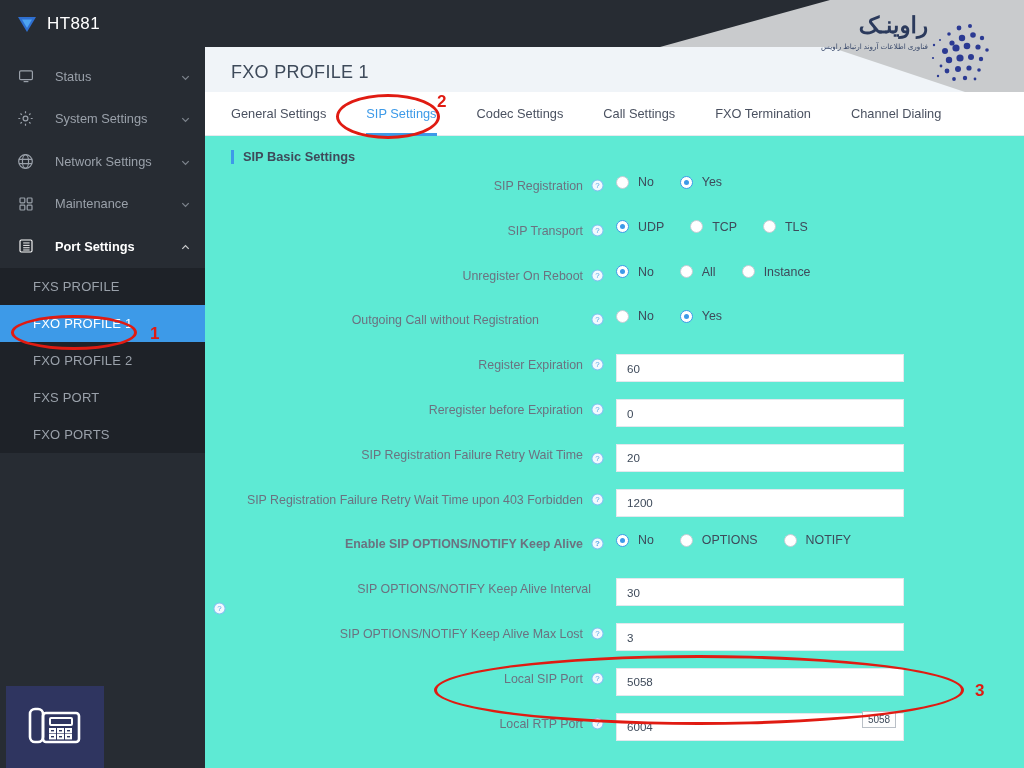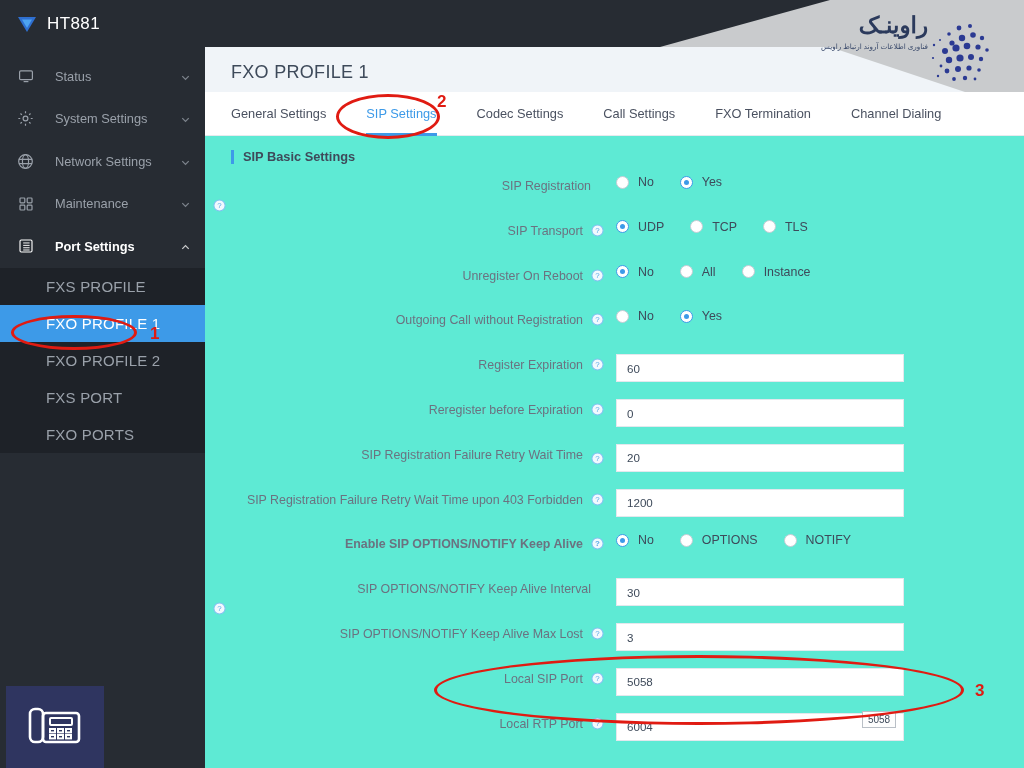"SIP Registration" div { flex-direction: column -> none }
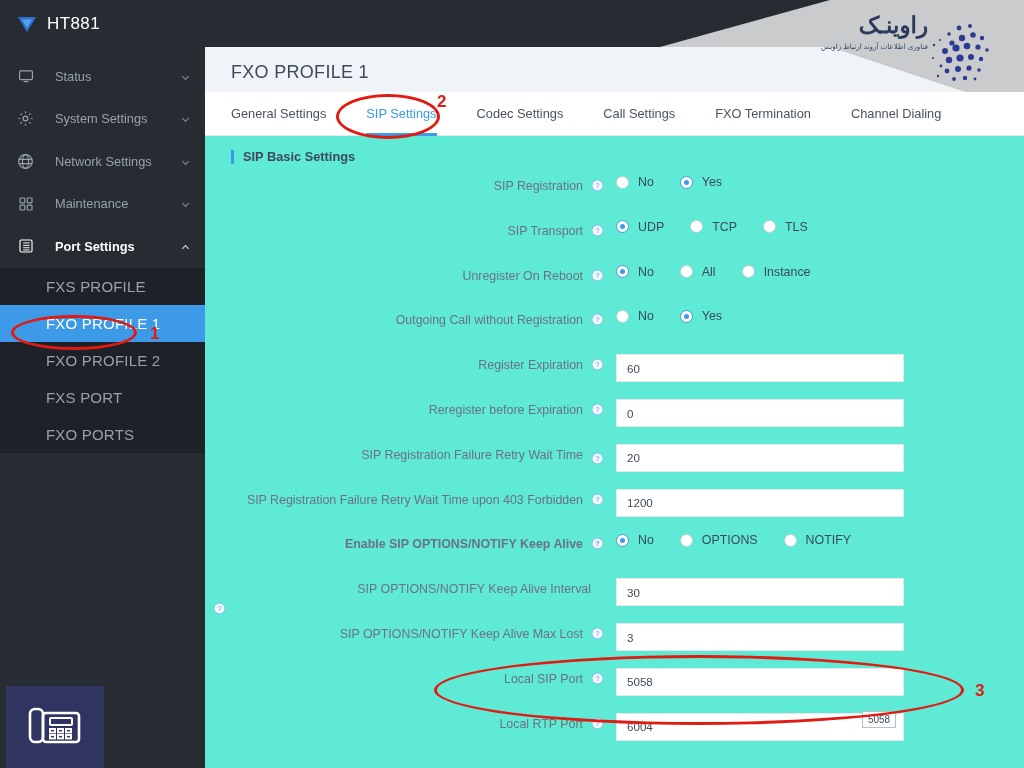"FXS PROFILE" .subnav-item { font-size: 15px -> 13px; padding-left: 46px -> 33px }
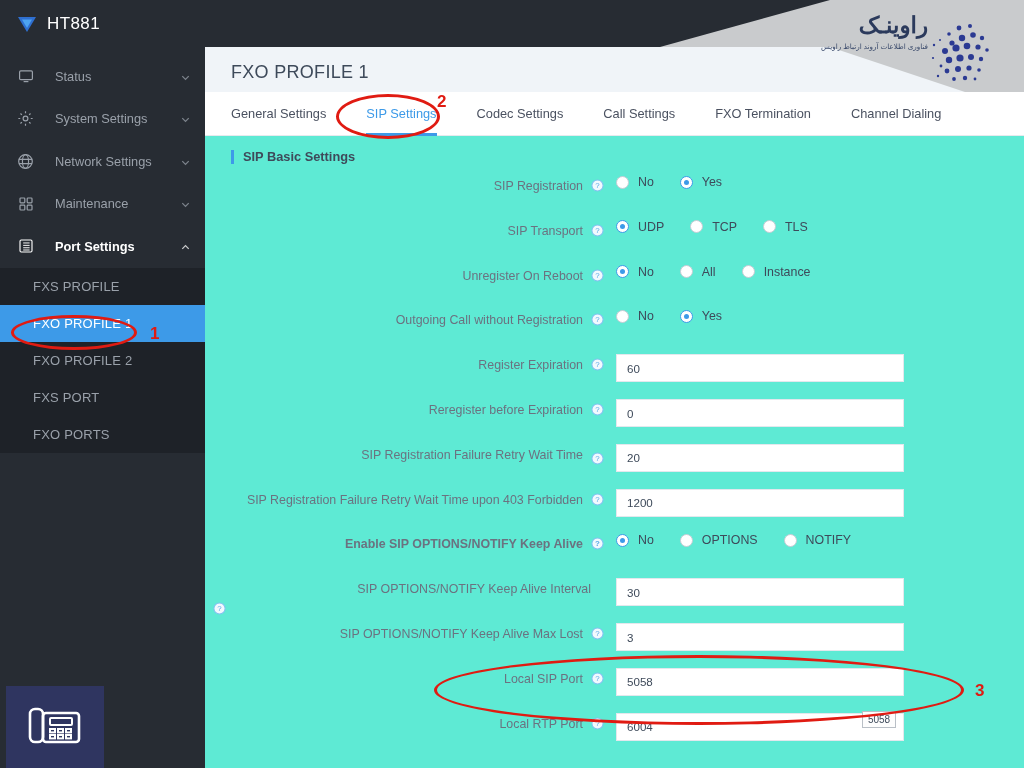"Outgoing Call without Registration" div { gap: none -> 44px }
